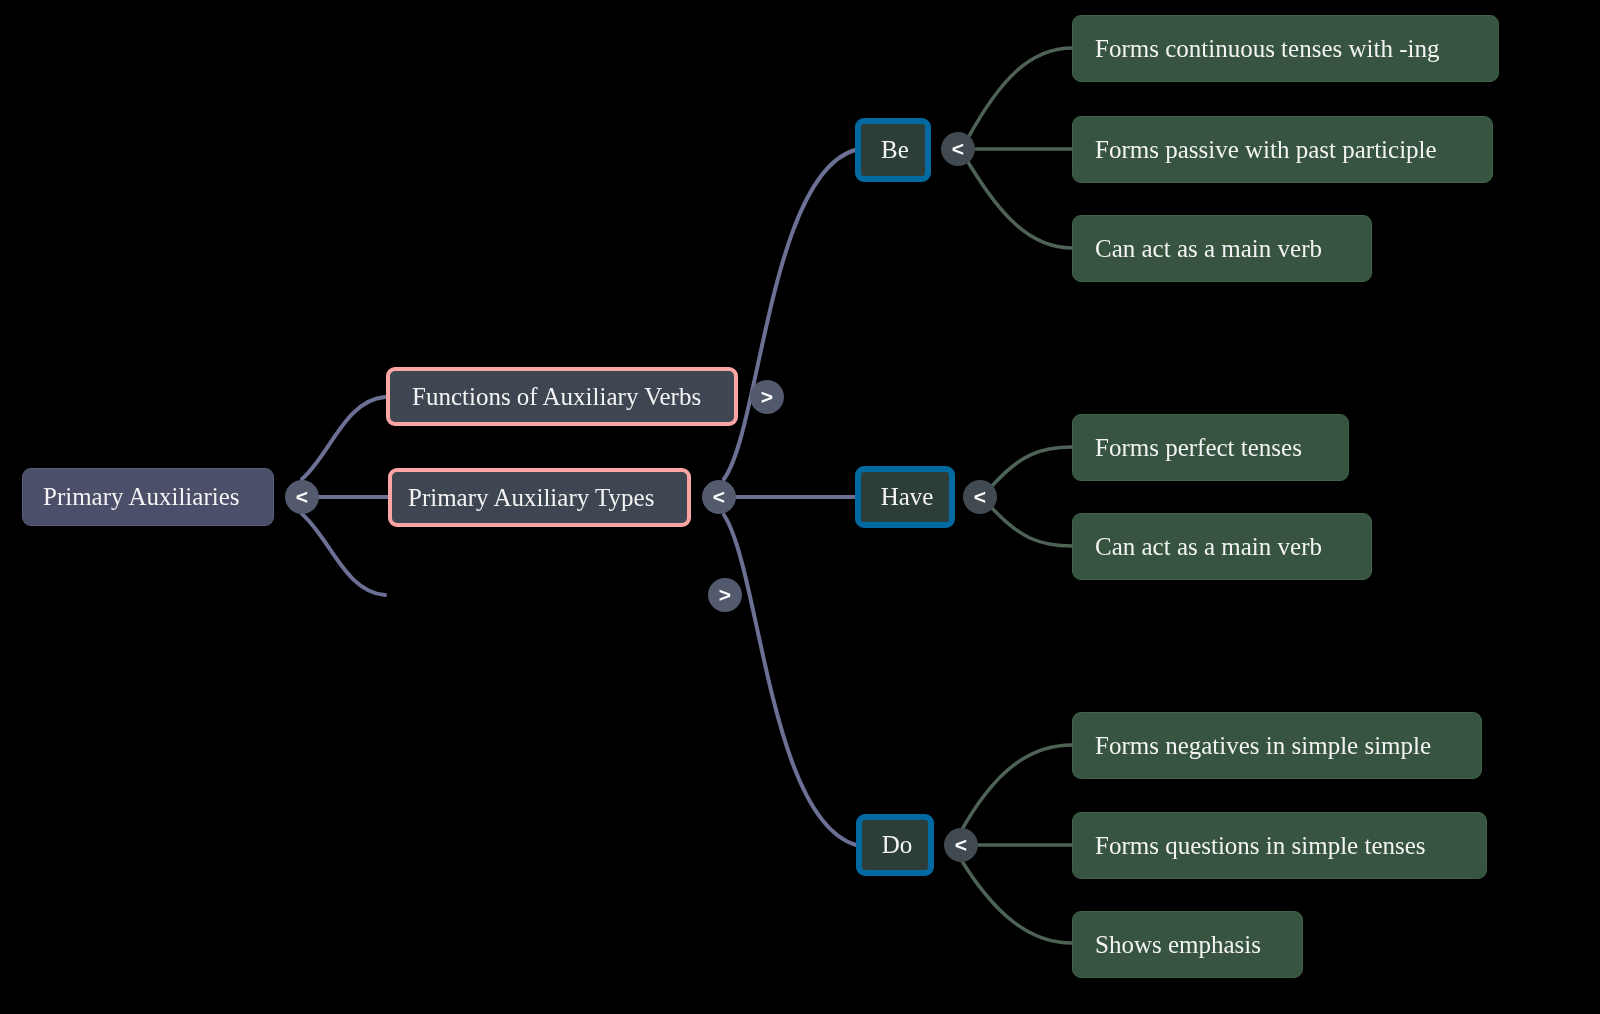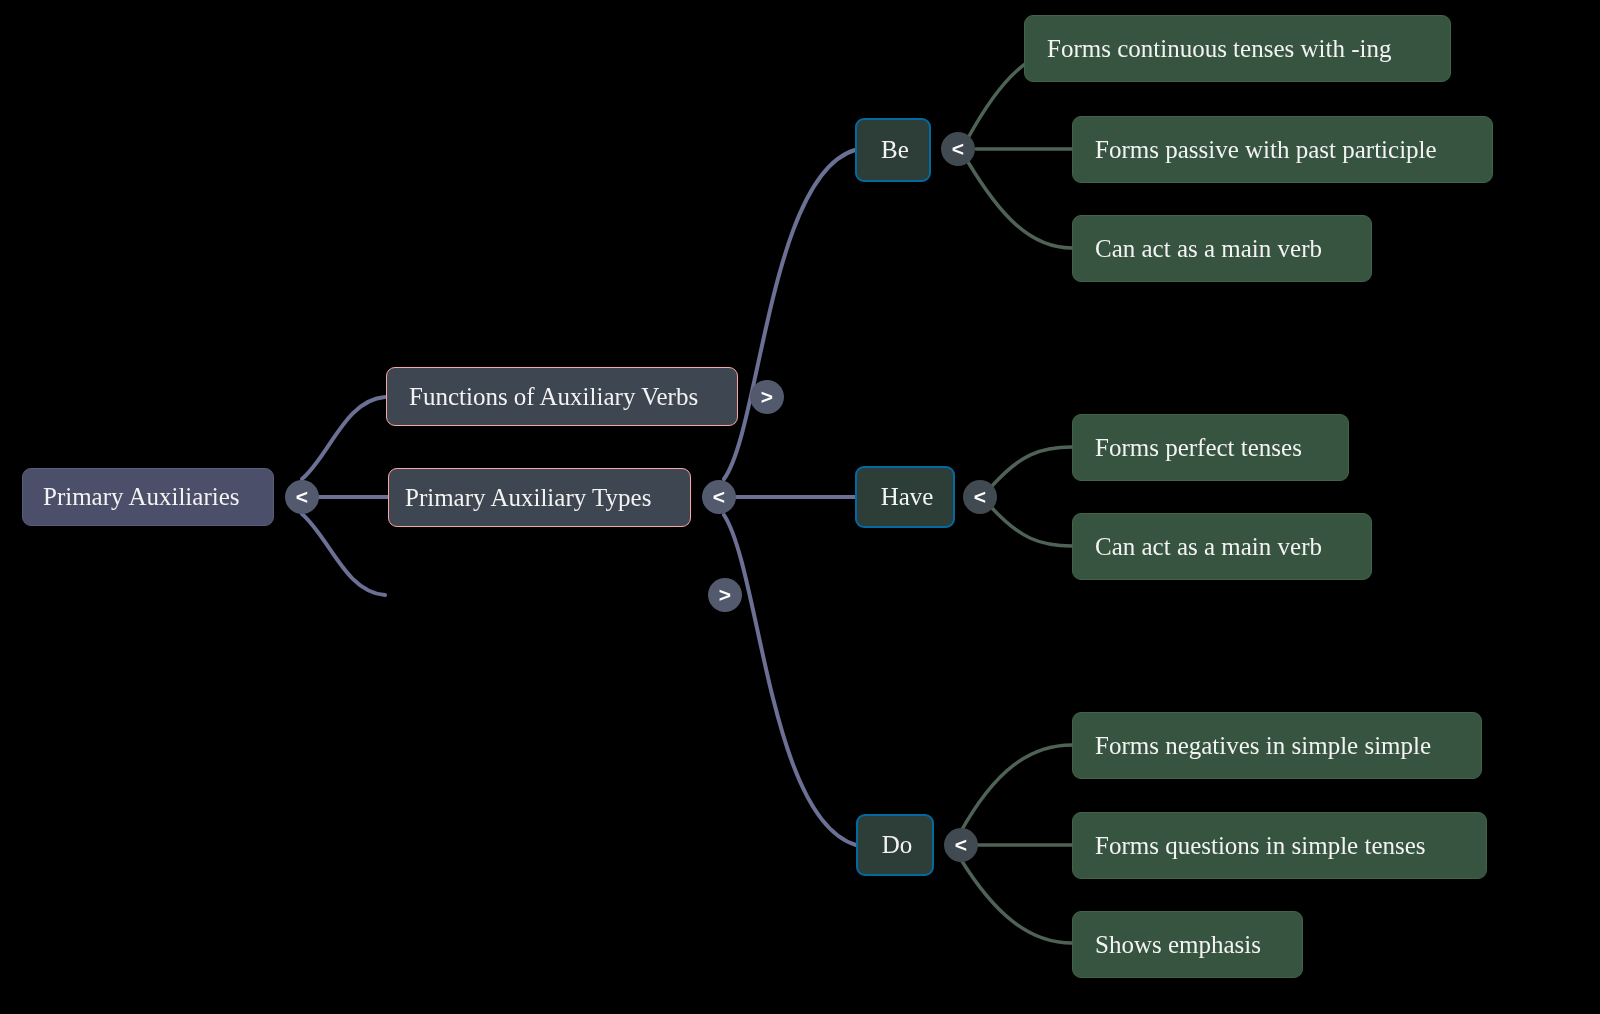"Forms continuous tenses with -ing" div.node { left: 1024px -> 1072px }
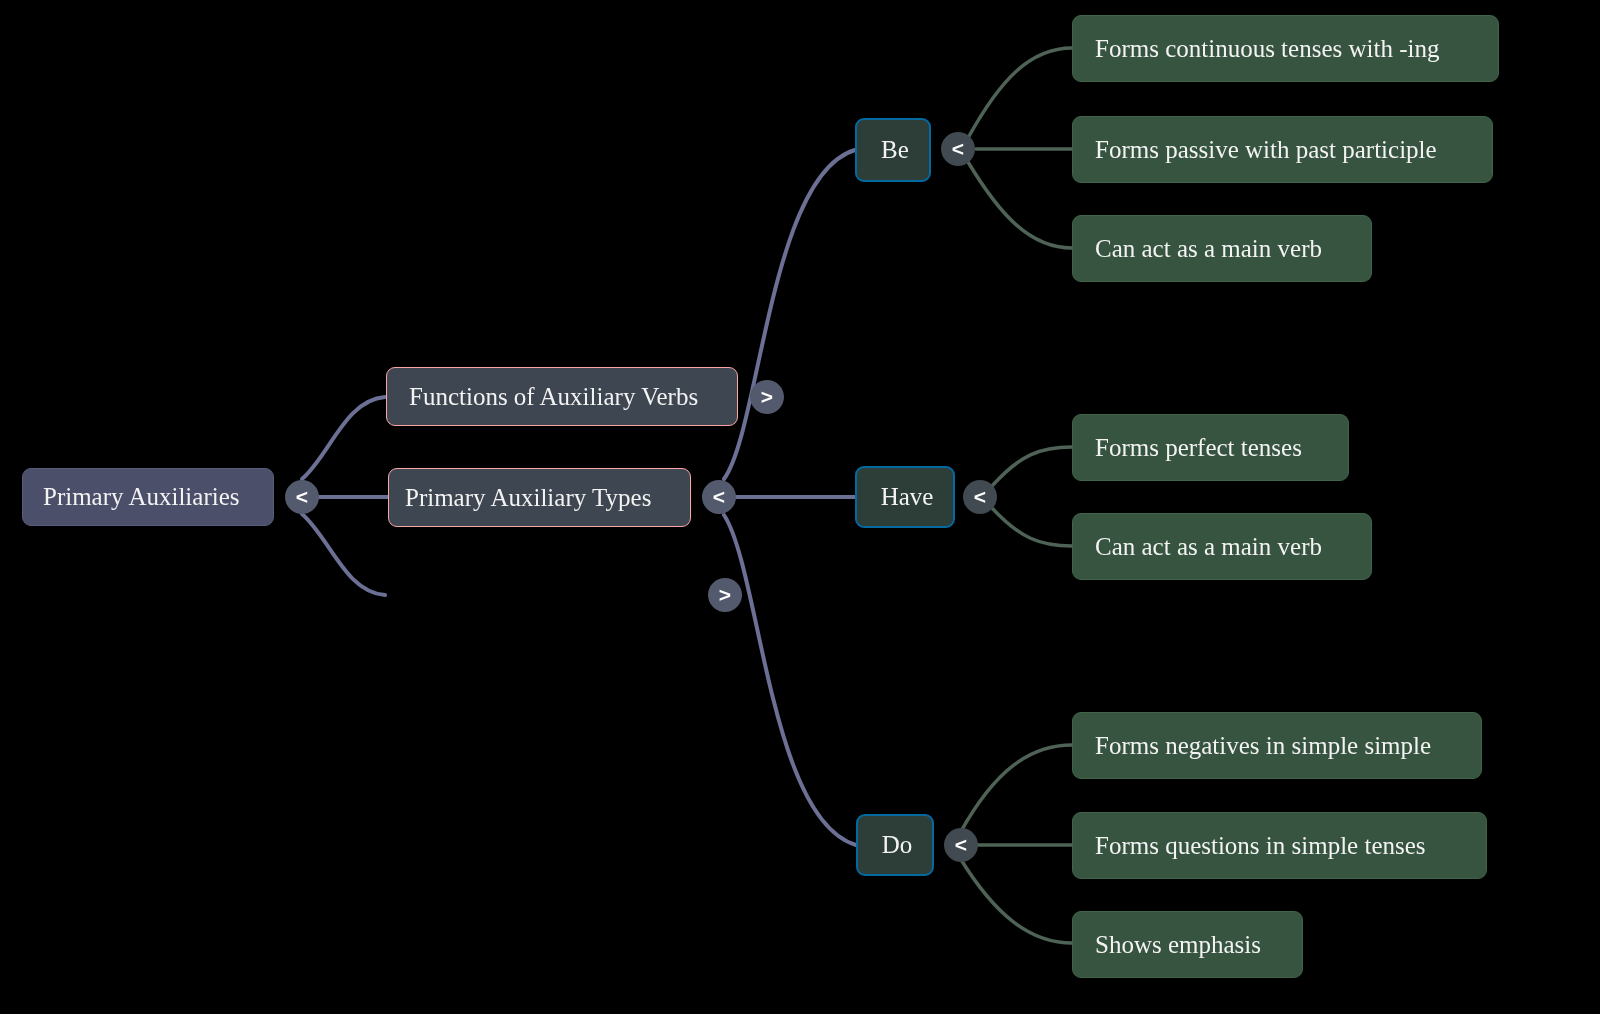"Be" .node-type { border: 2px solid #0369a1 -> 6px solid #0369a1 }
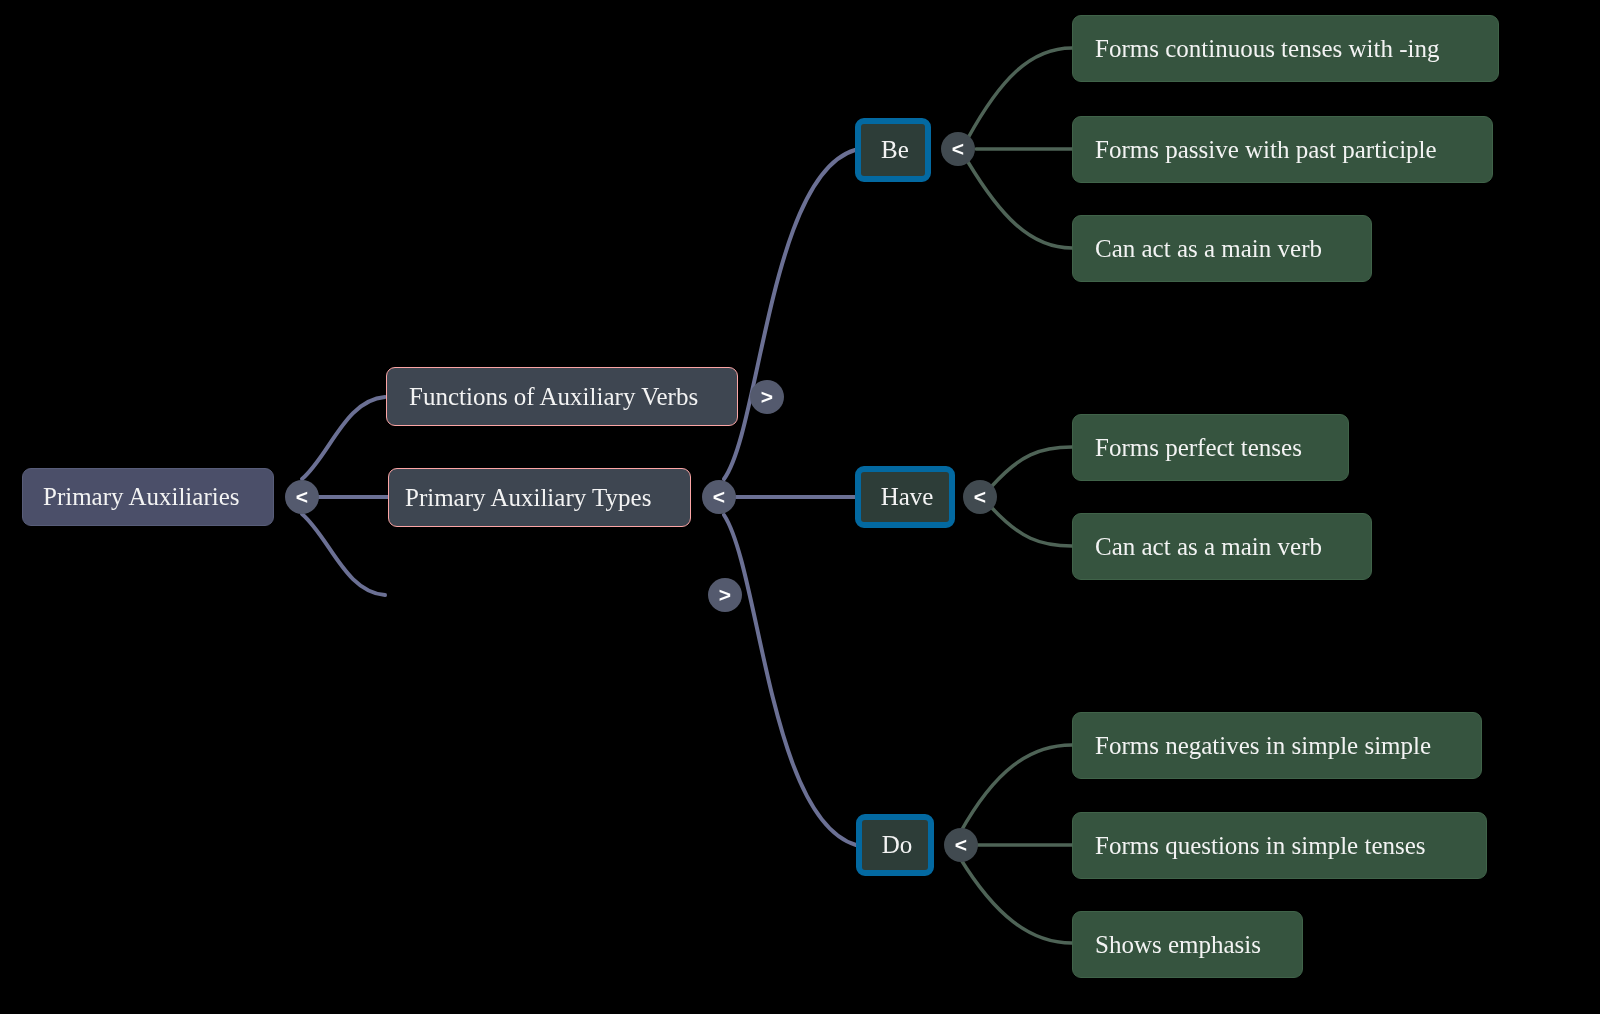"Functions of Auxiliary Verbs" .node-branch { border: 1px solid #fca5a5 -> 4px solid #fca5a5 }
